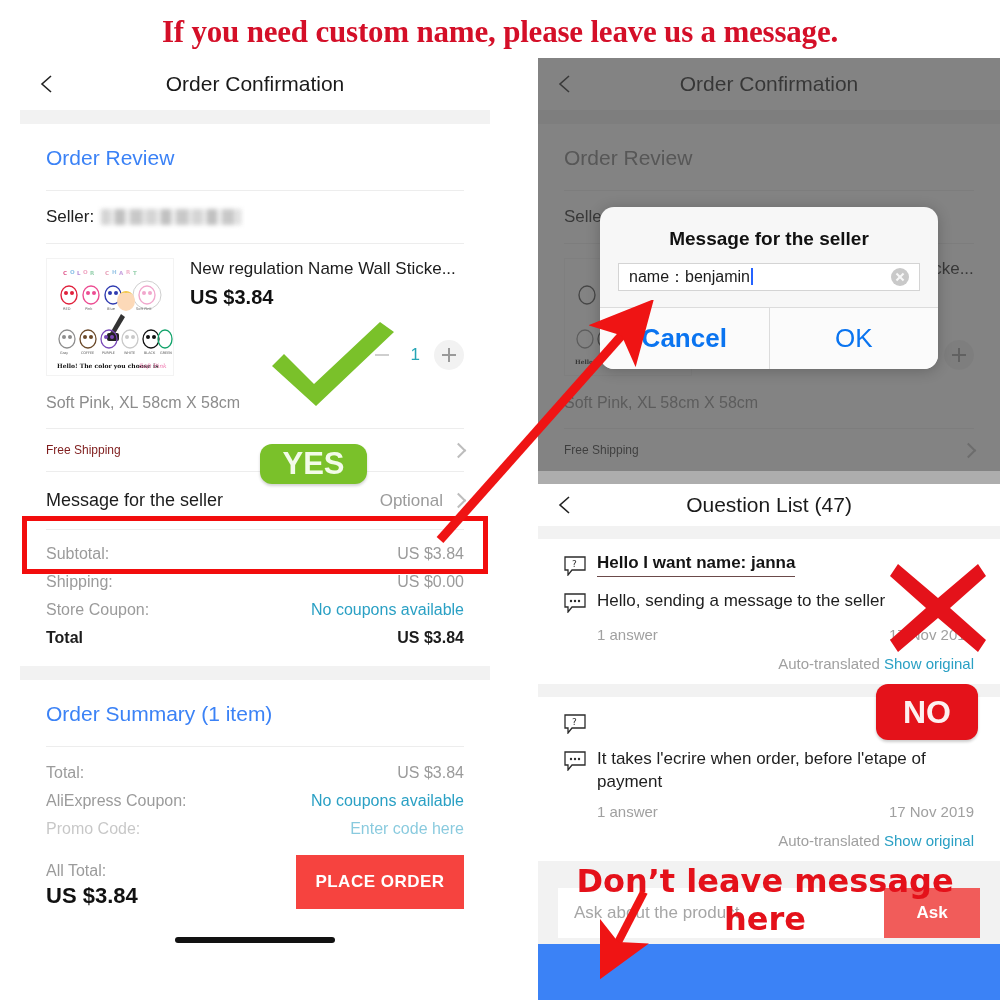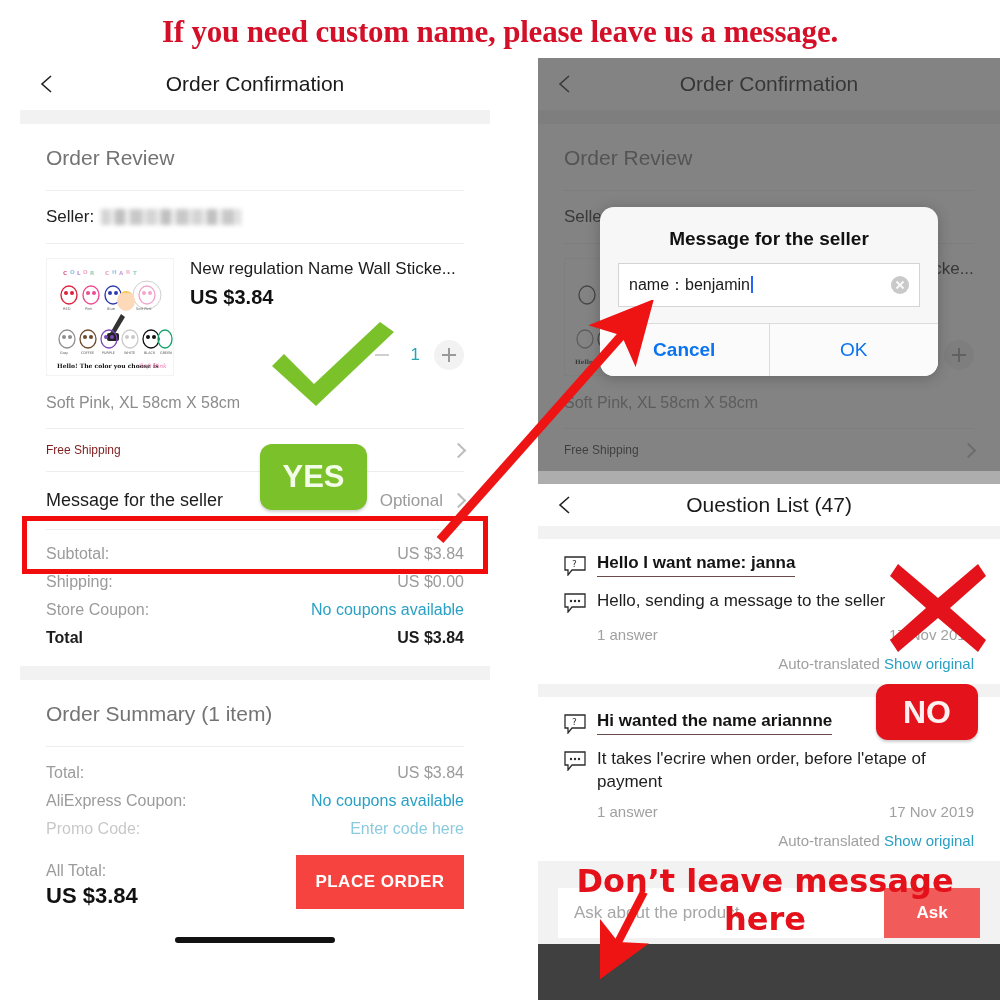"Order Review" .sec-h { color: #737373 -> #3b82f6 }
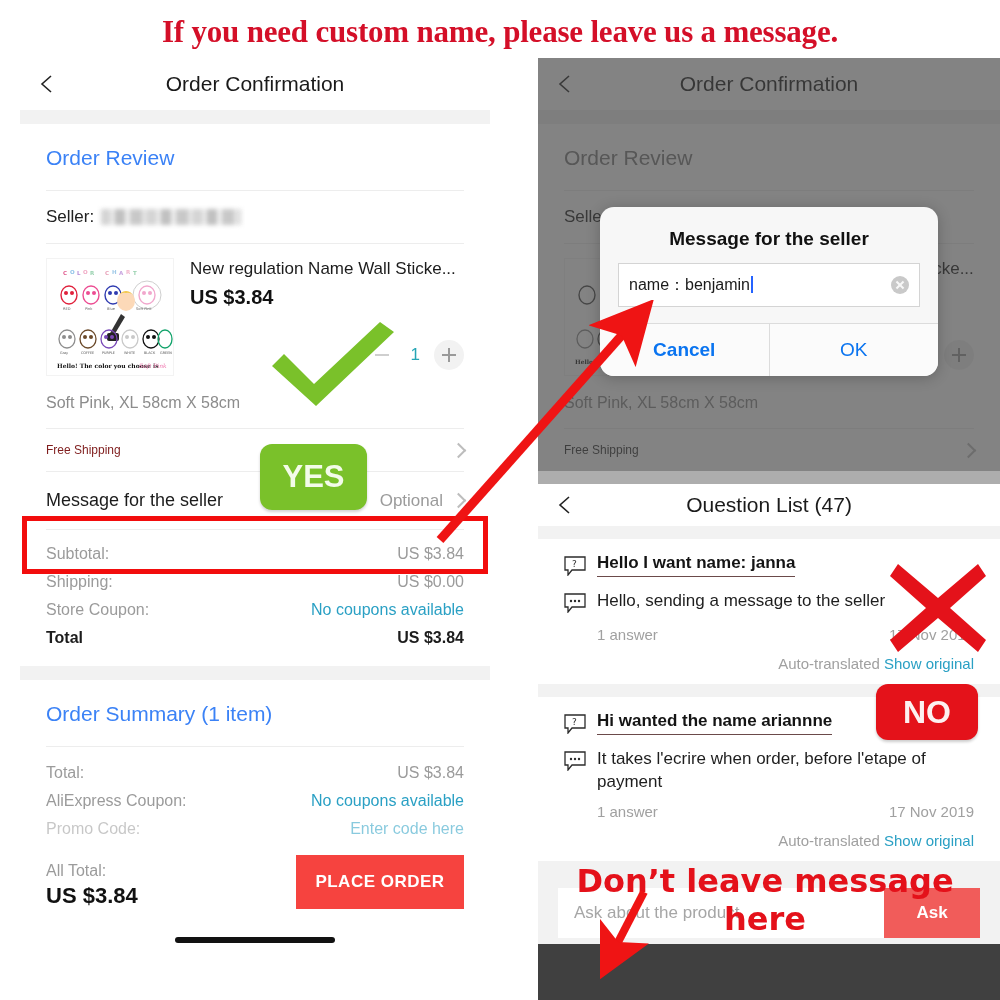"name：benjamin" .alert-input { height: 44px -> 28px }
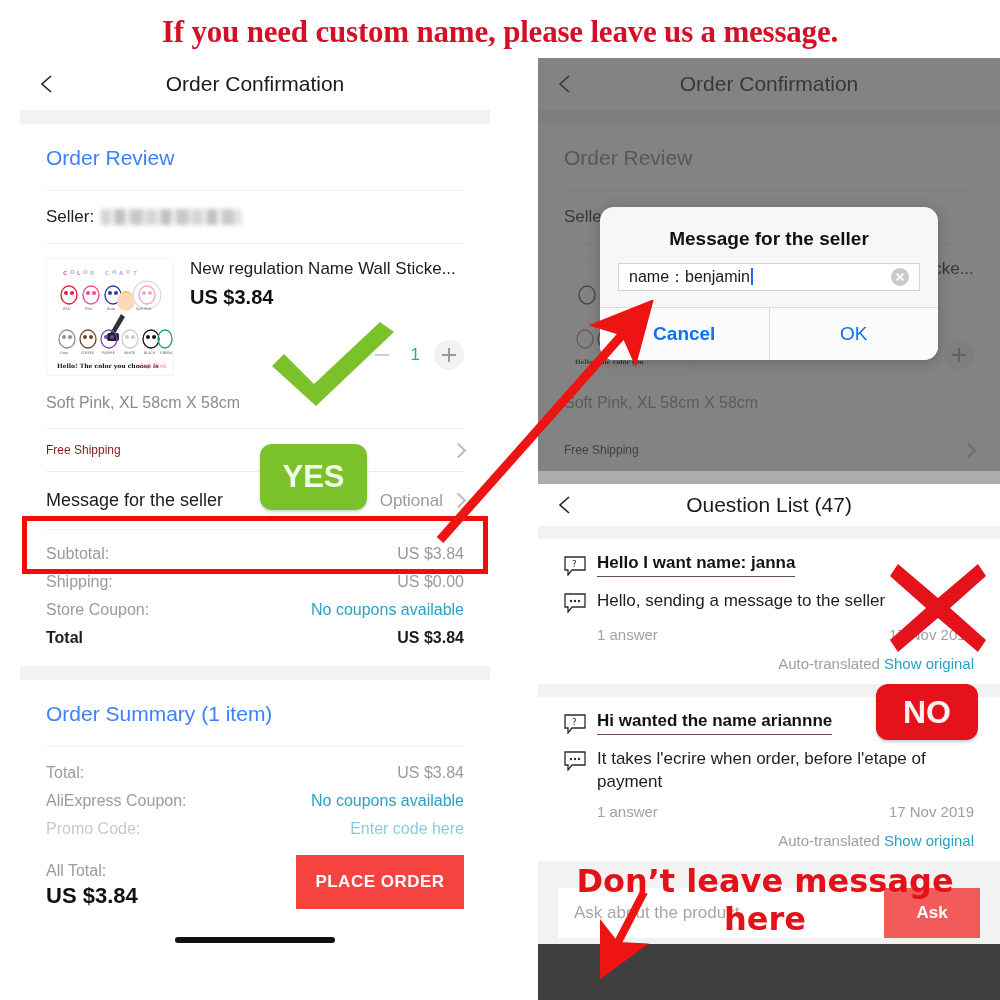"Cancel" .alert-btn { font-size: 19px -> 26px }
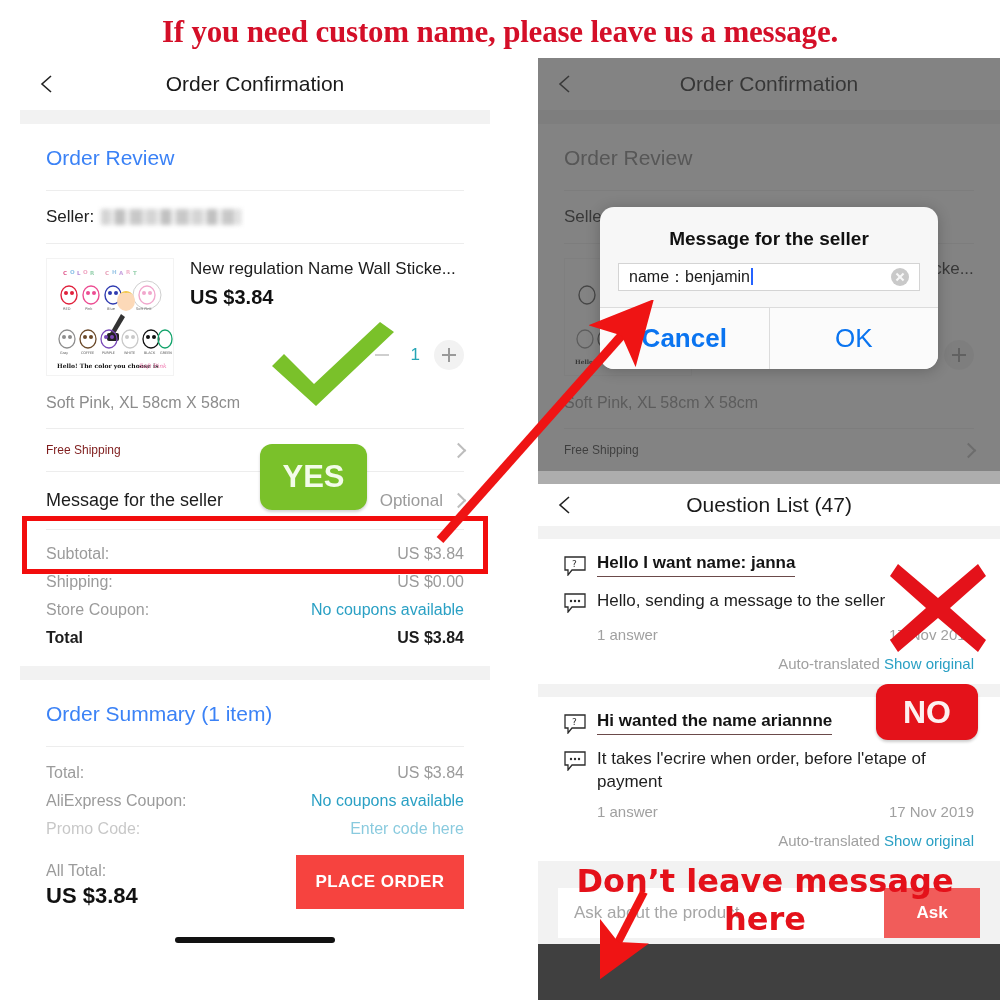"YES" .yes-badge { height: 66px -> 40px }
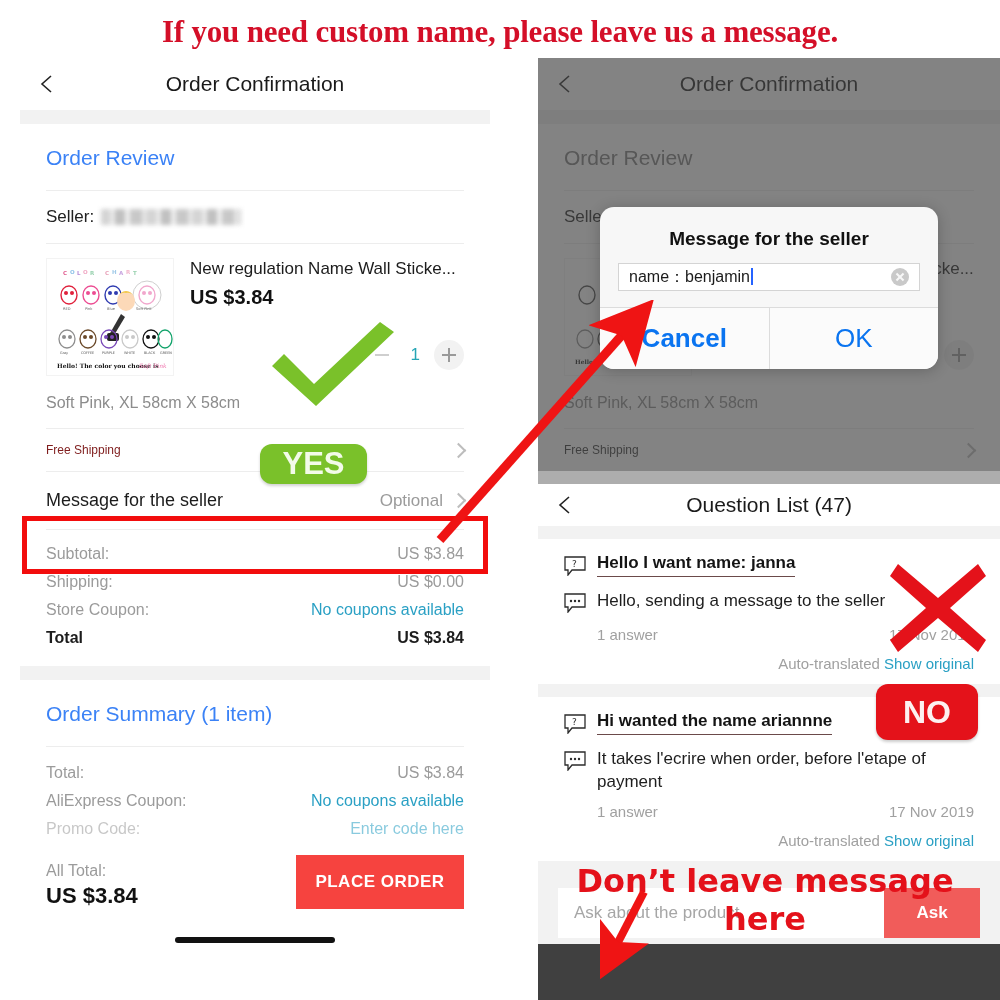"Ouestion List (47)" .qpanel { background: #404040 -> #3b82f6 }
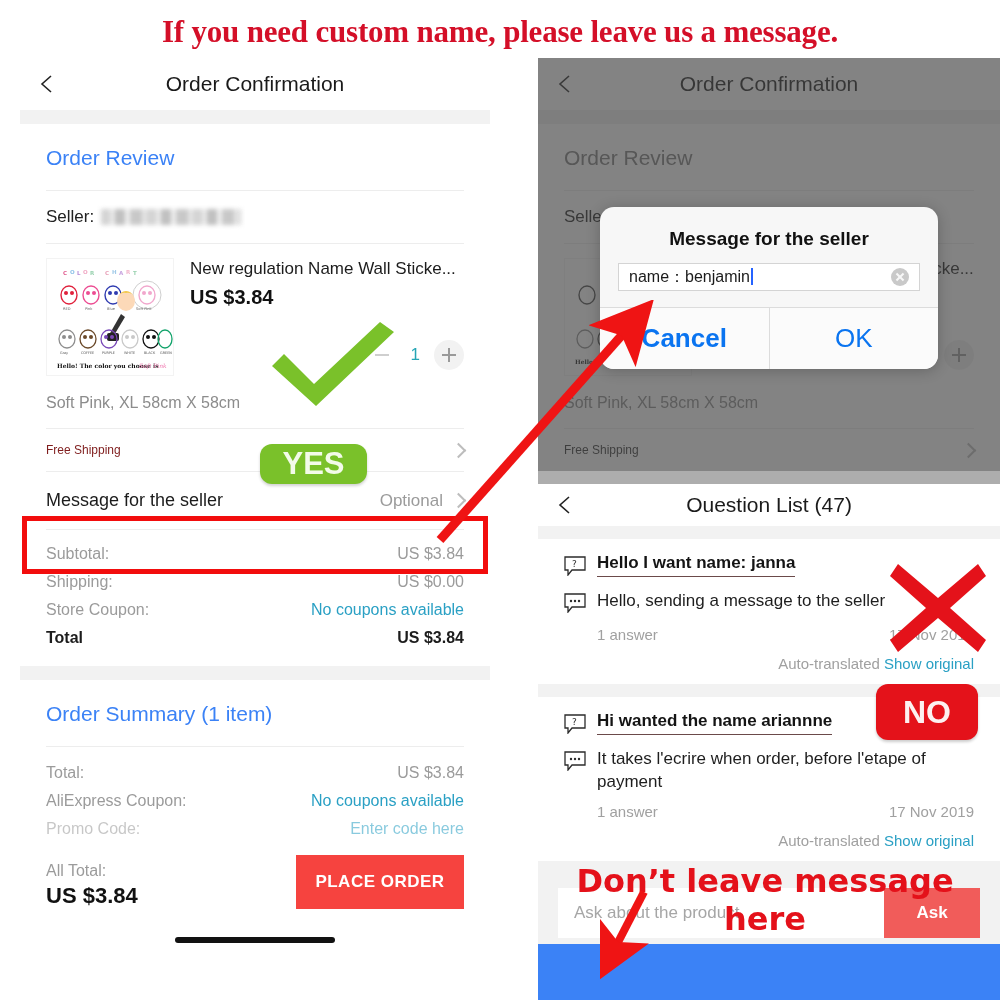"Hi wanted the name ariannne" span.q-text { html: <span>Hi wanted the name ariannne</span> -> none }
